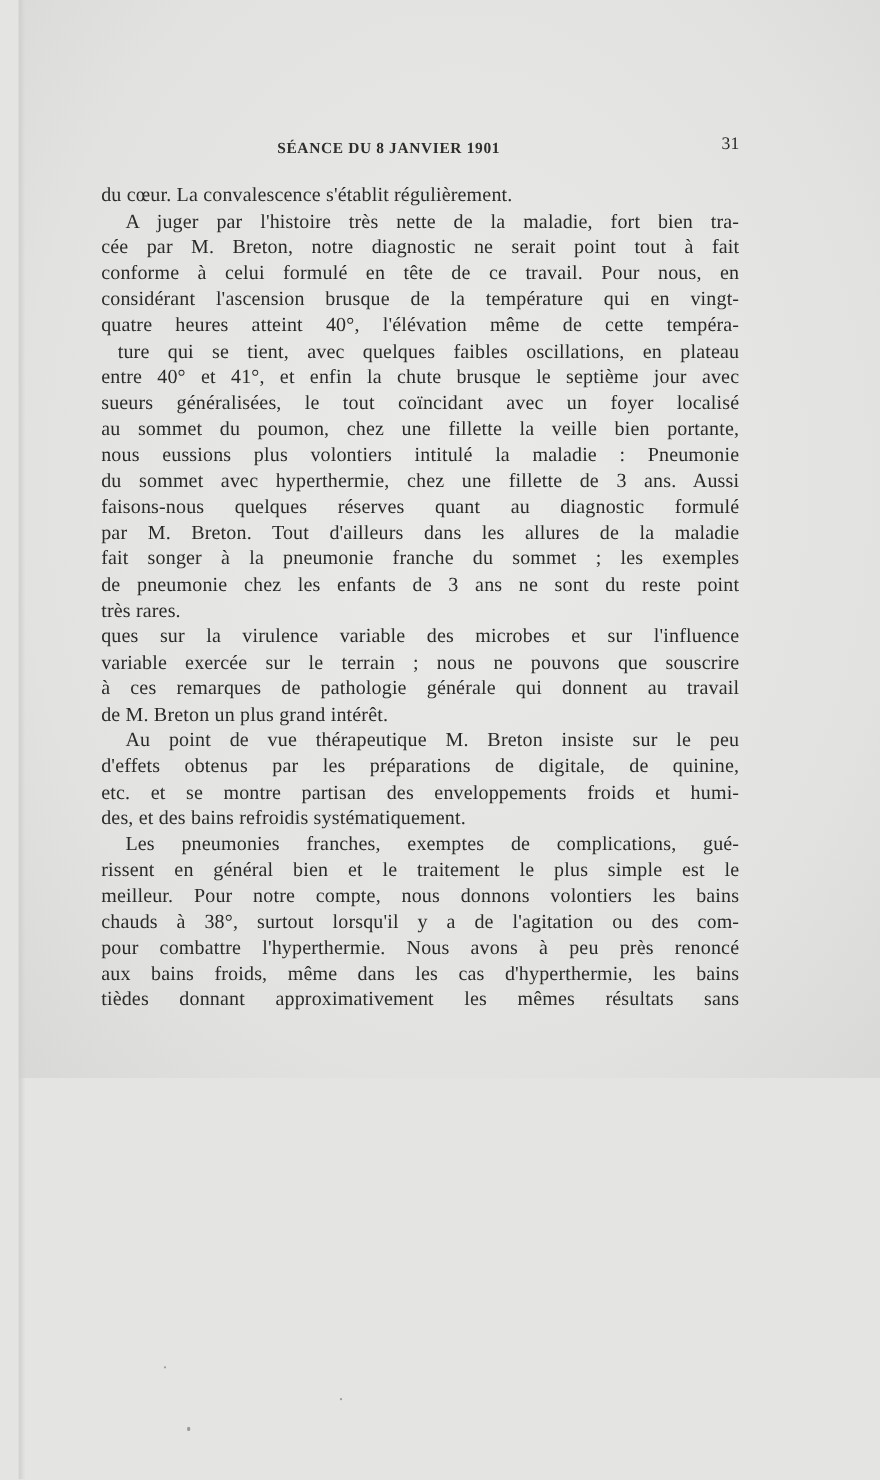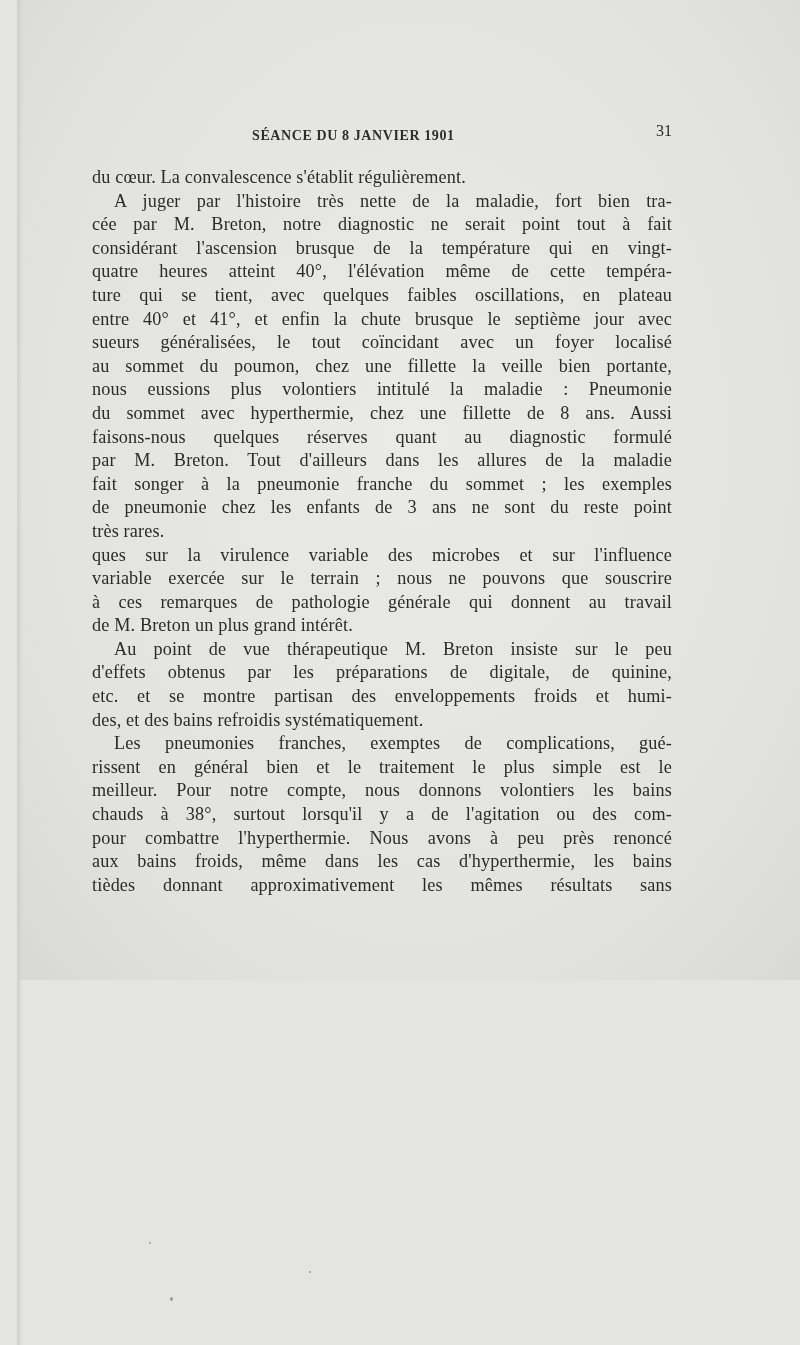"conforme à celui formulé en" div.line { html: none -> <div>conforme à celui formulé en tête de ce travail. Pour nous, en</div> }
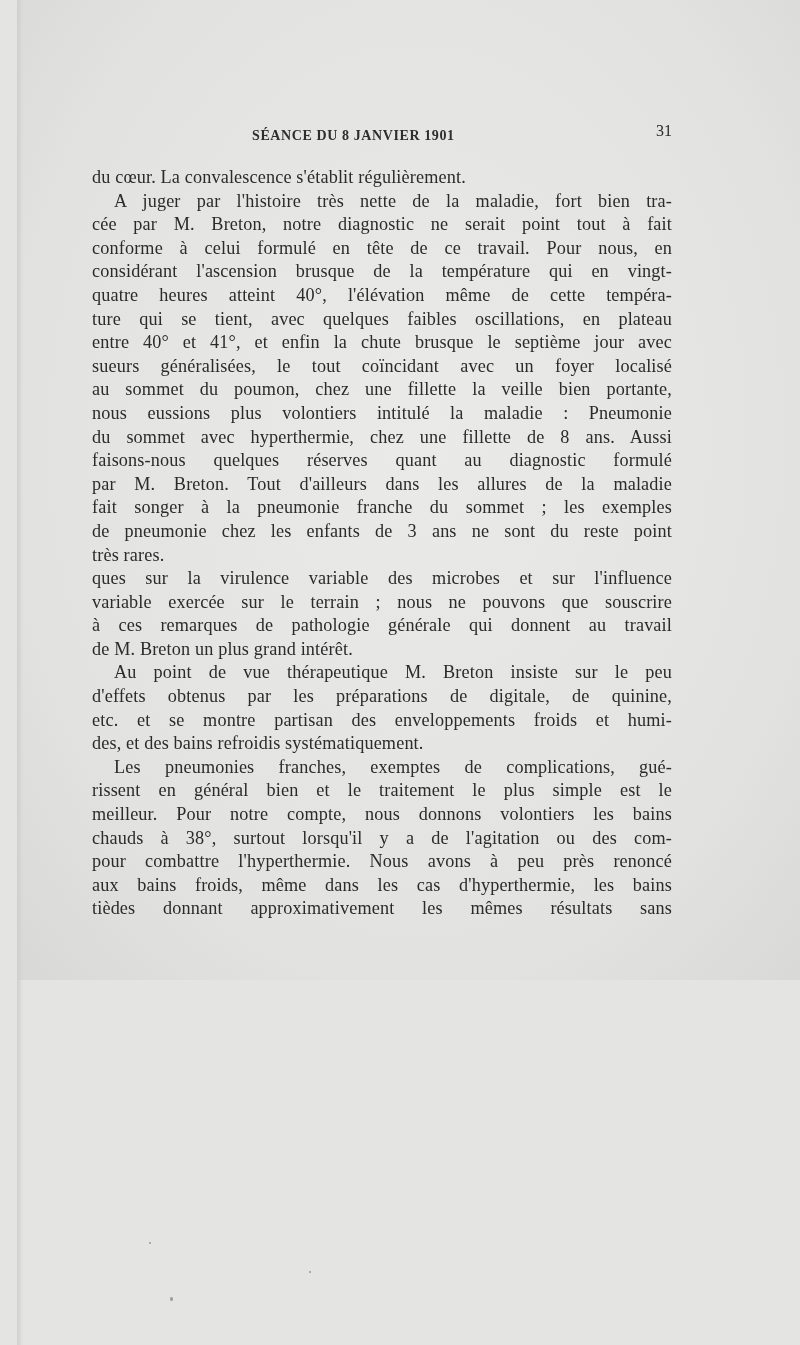"ture qui se tient, avec" div.line { margin-left: none -> 15px }
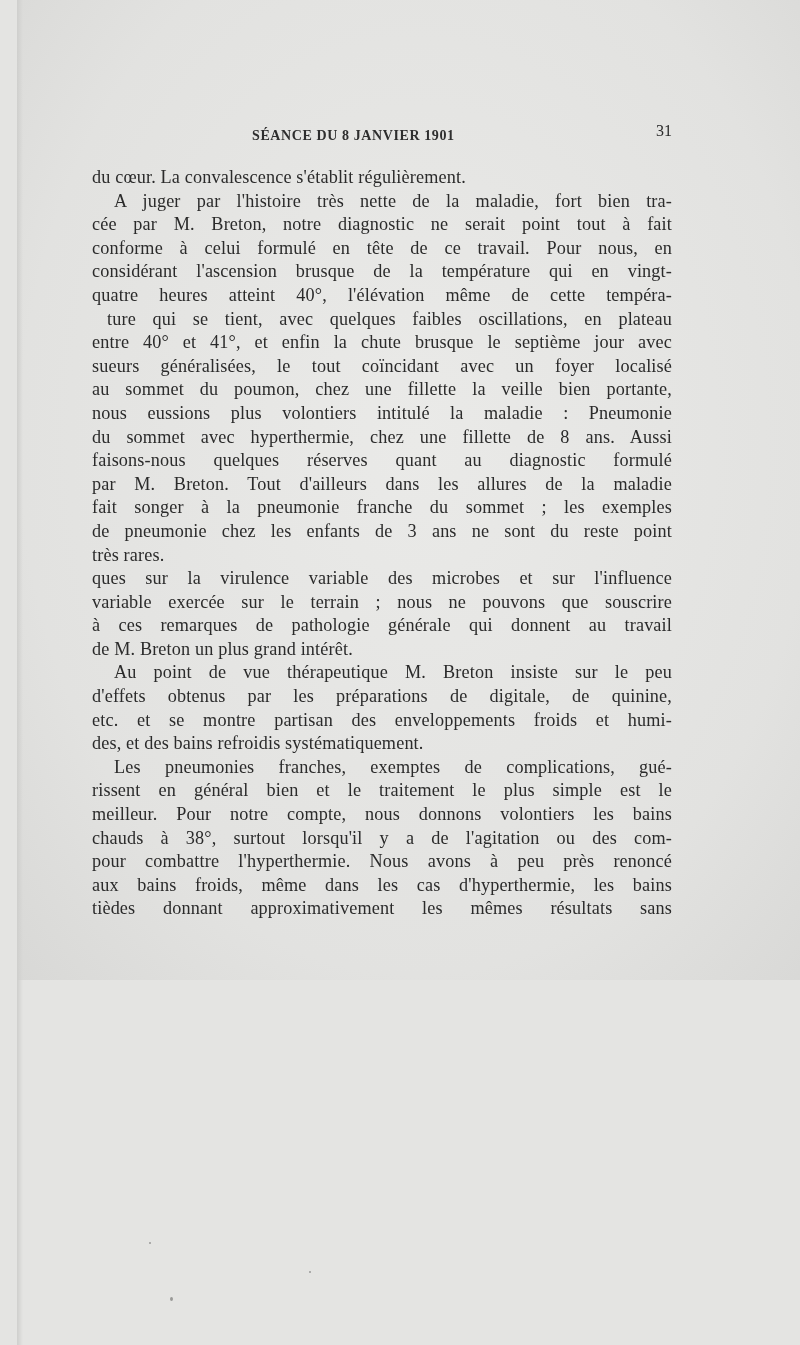"du sommet avec hyperthermie, chez" div.line { text: 8 -> 3 }
